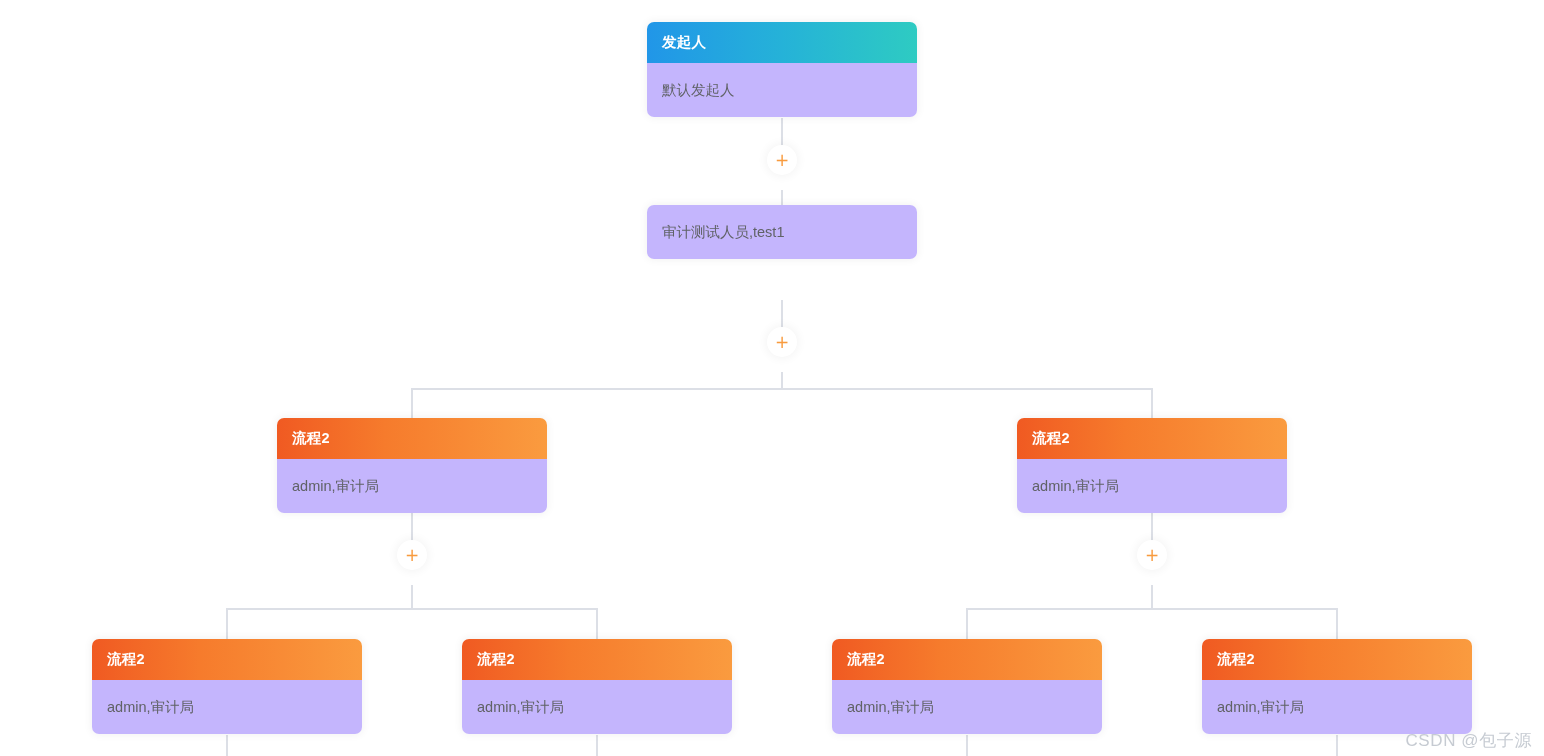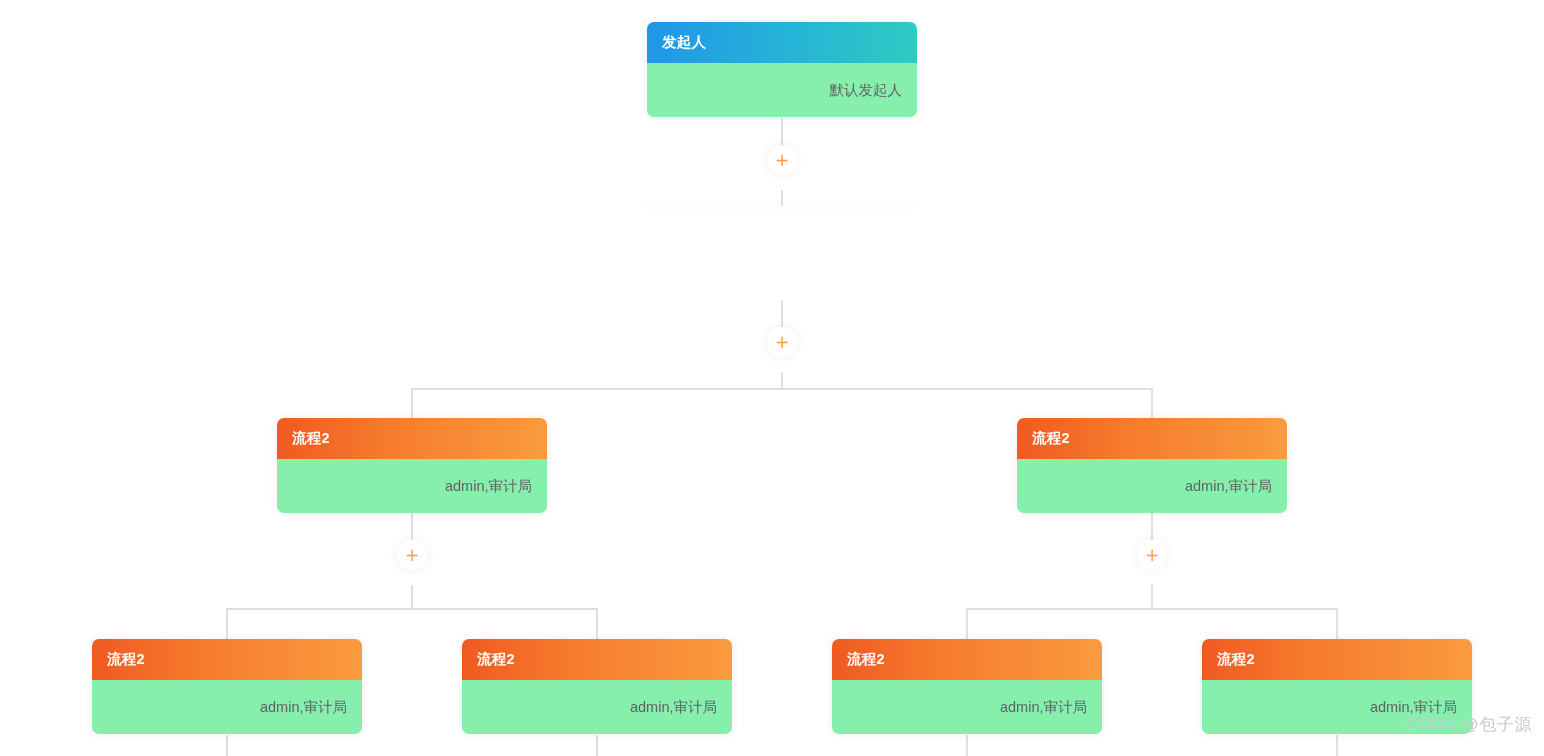"默认发起人" .node-body { background: #86efac -> #c4b5fd; justify-content: flex-end -> none }
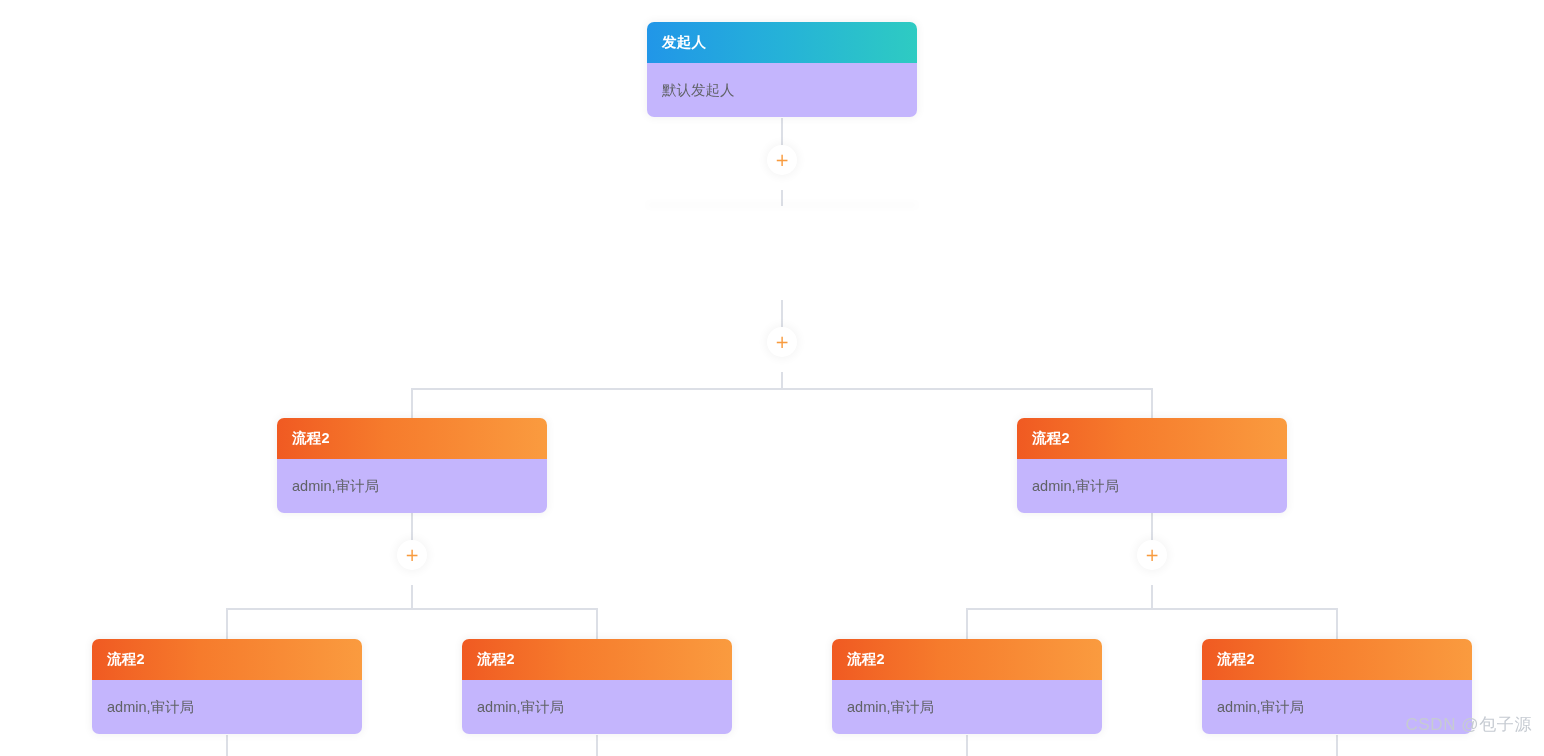"审计测试人员,test1" div.node-body { html: none -> <div> <span>审计测试人员,test1</span> </div> }
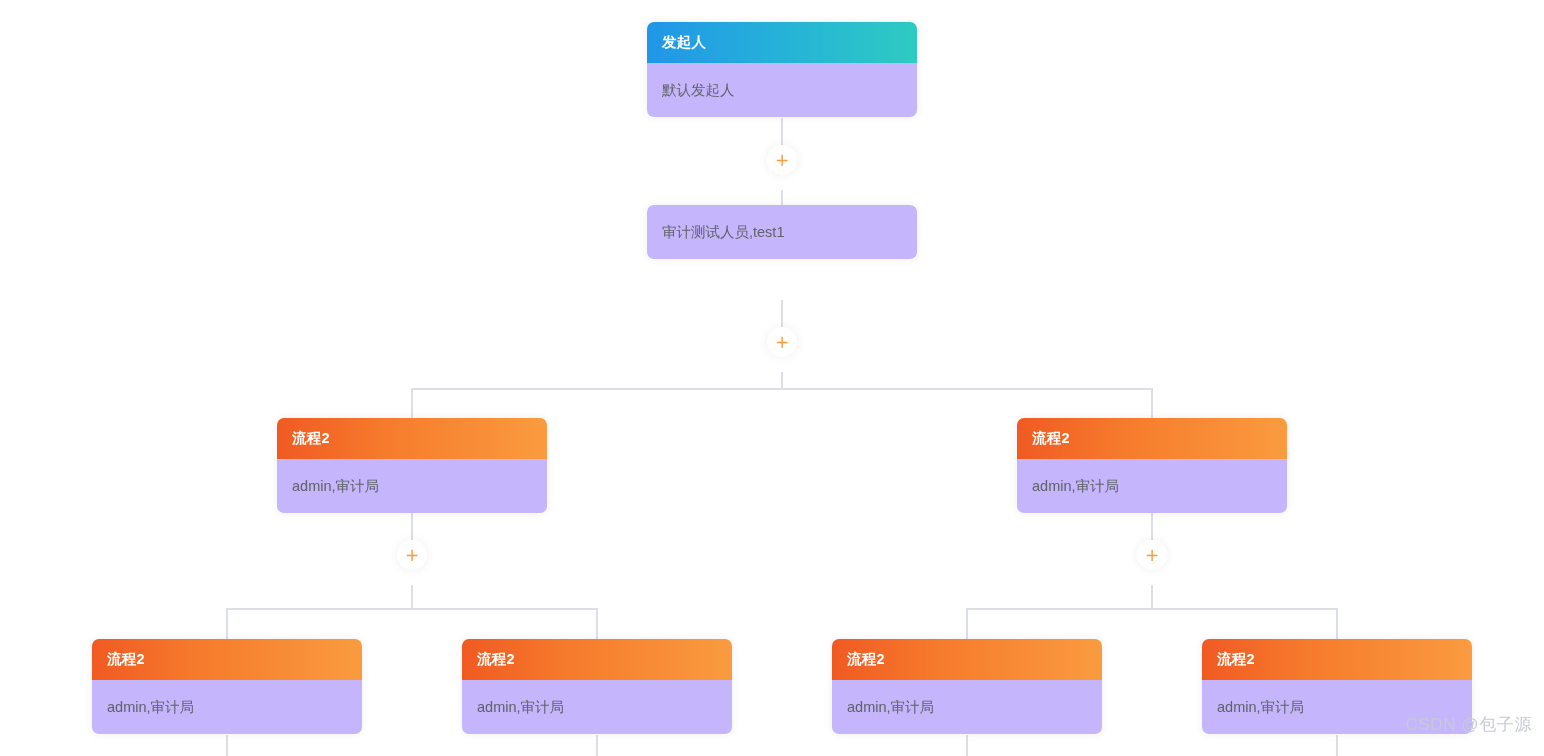"CSDN @包子源" .watermark { bottom: 20px -> 4px }
